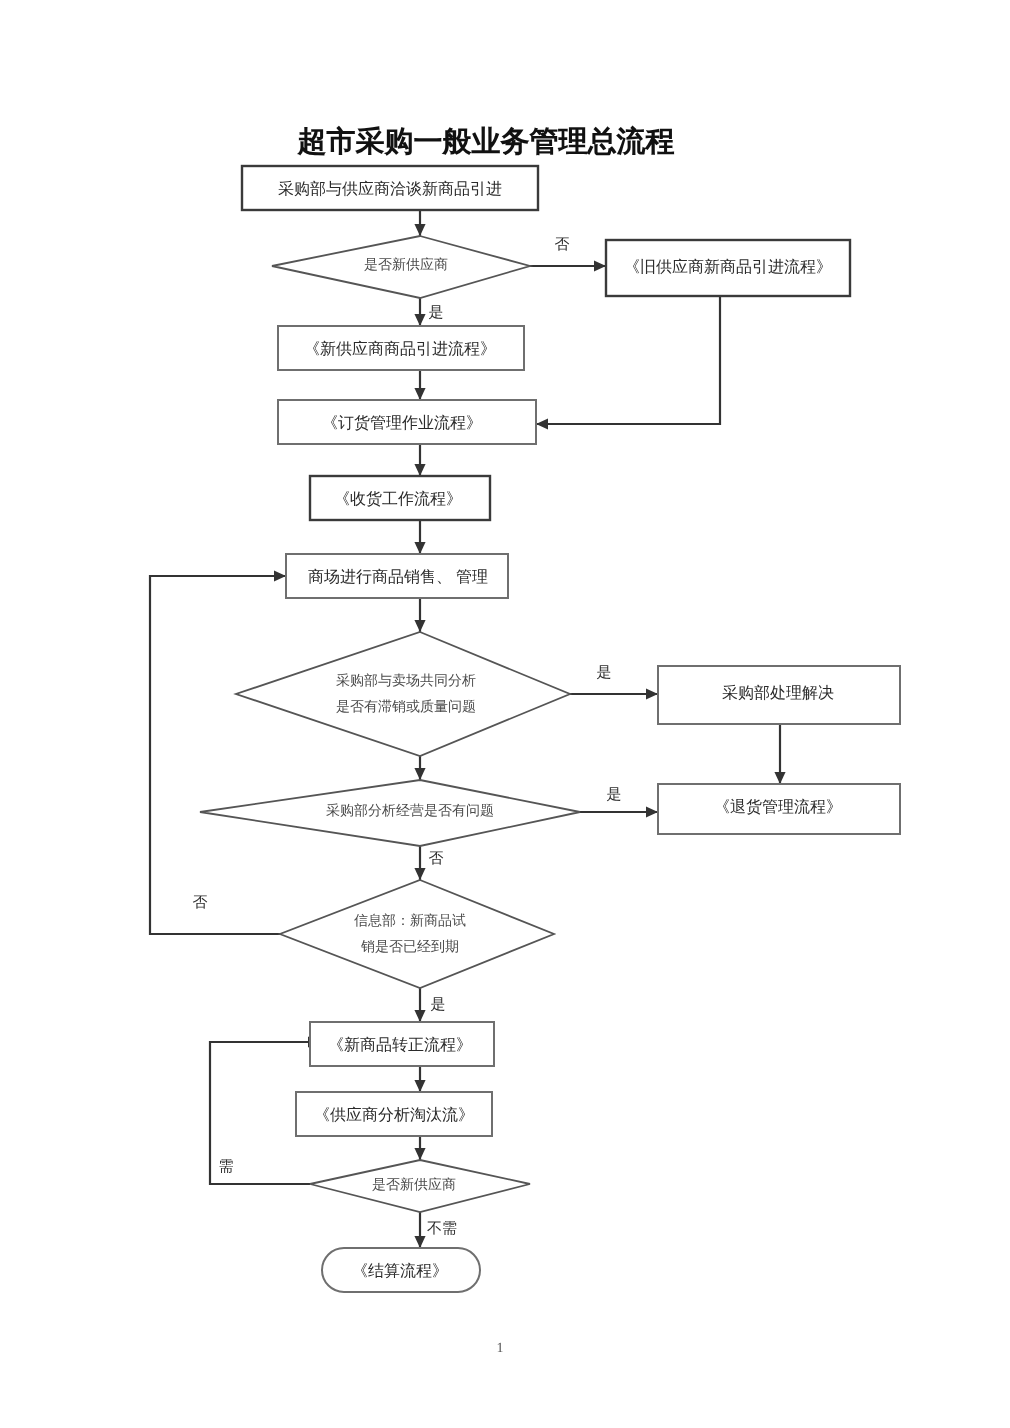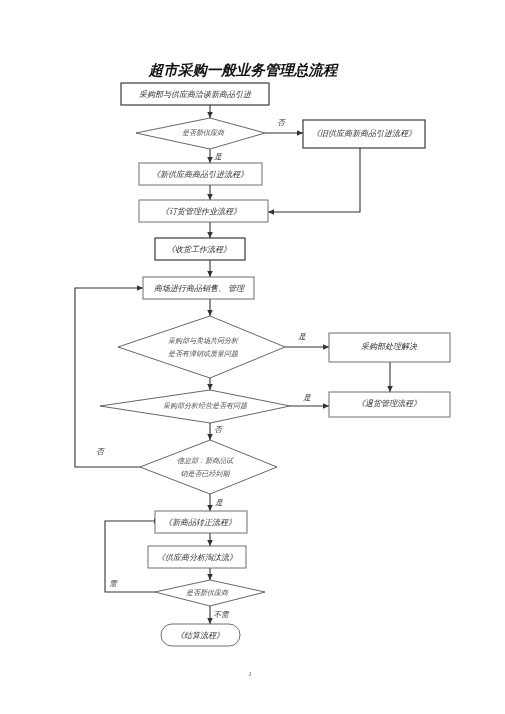"超市采购一般业务管理总流程" #page { font-style: italic -> none }
